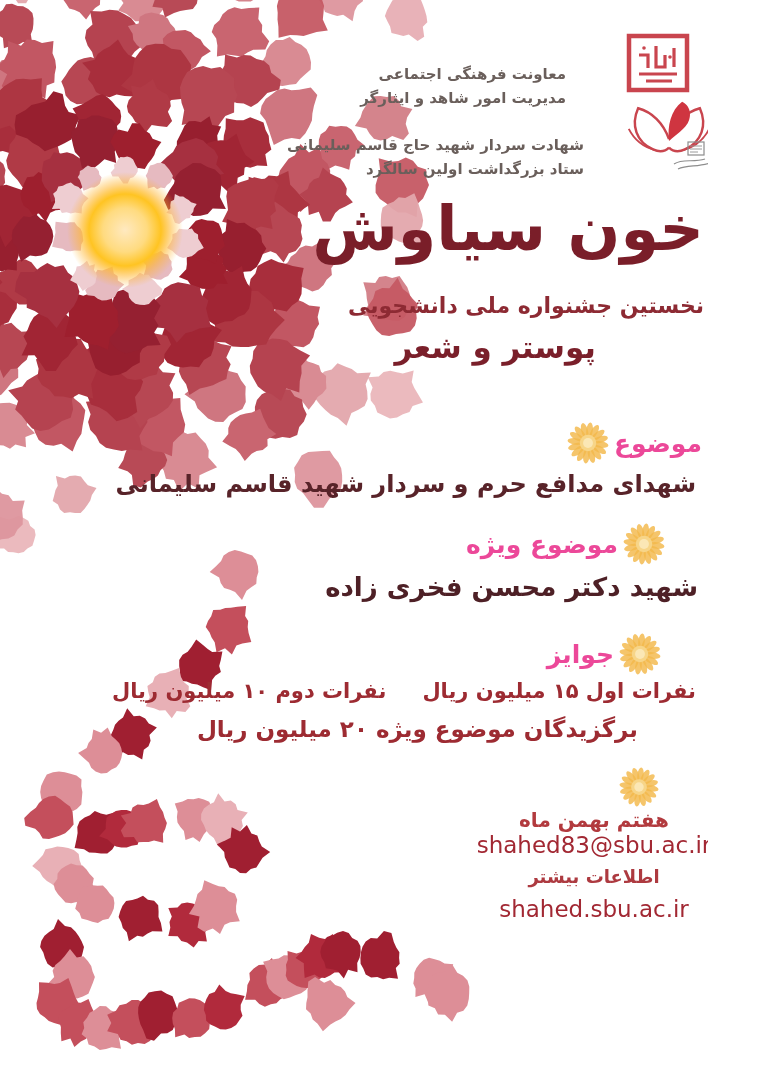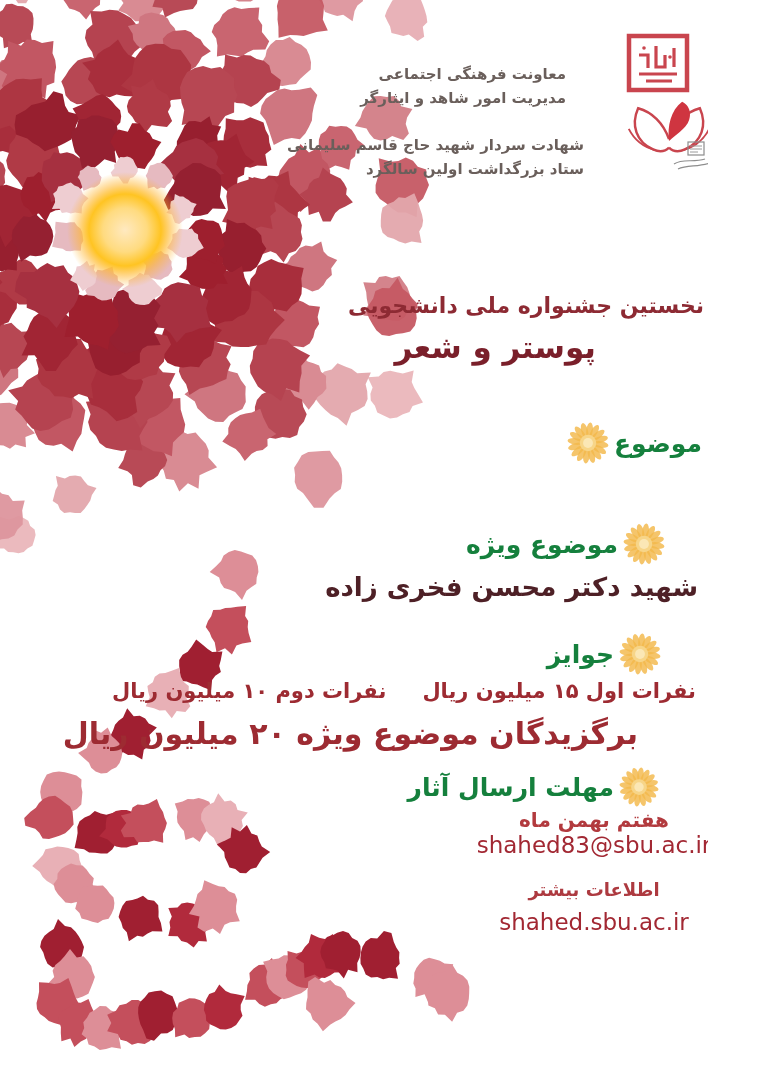"خون سیاوش" div.txt { html: none -> <div>خون سیاوش</div> }
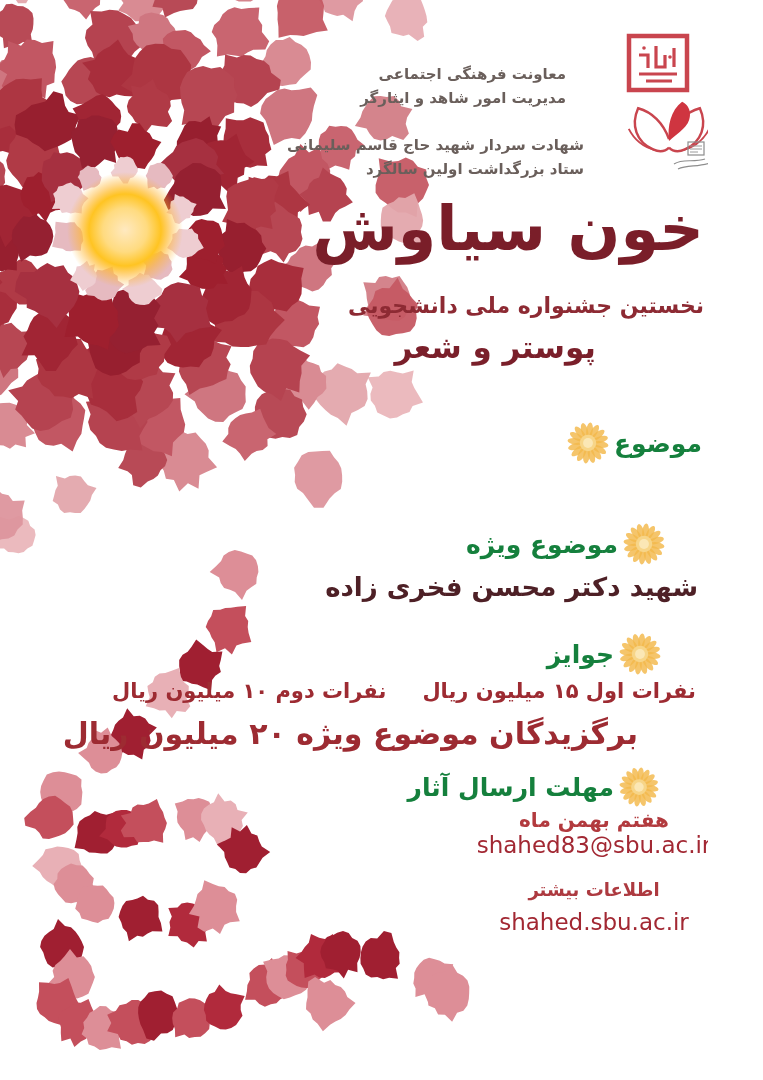"موضوع" .sec-head { color: #15803d -> #ec4899 }
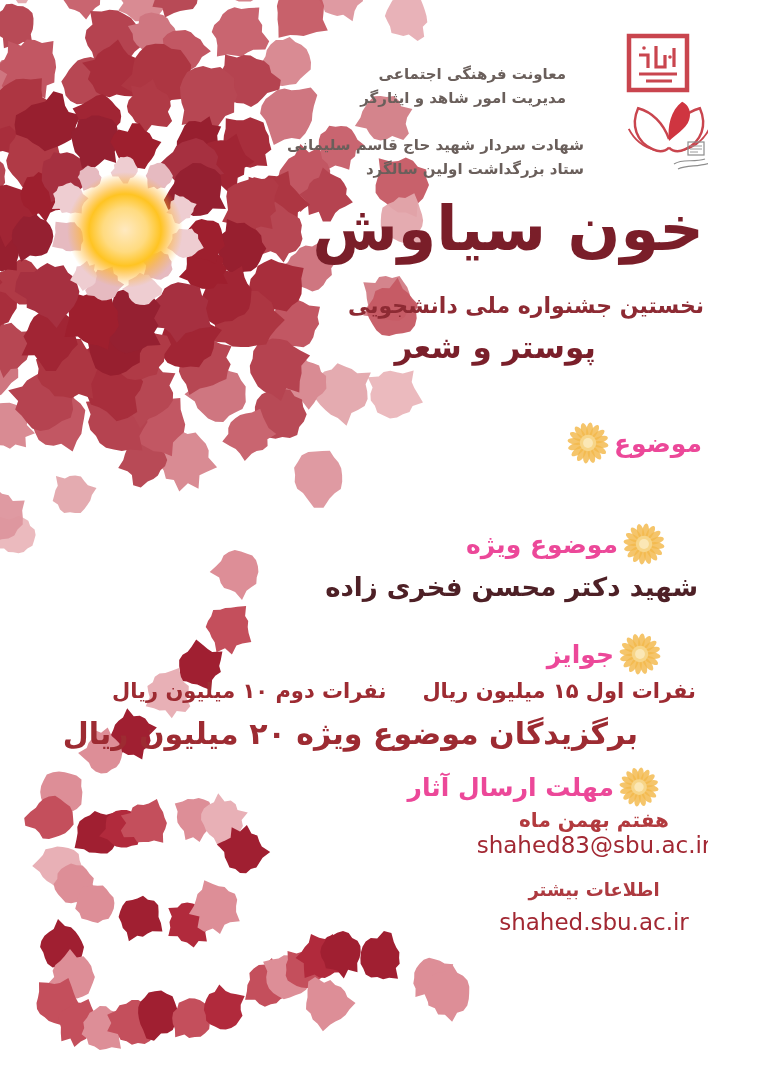"شهدای مدافع حرم و سردار" div.txt { html: none -> <div>شهدای مدافع حرم و سردار شهید قاسم سلیمانی</div> }
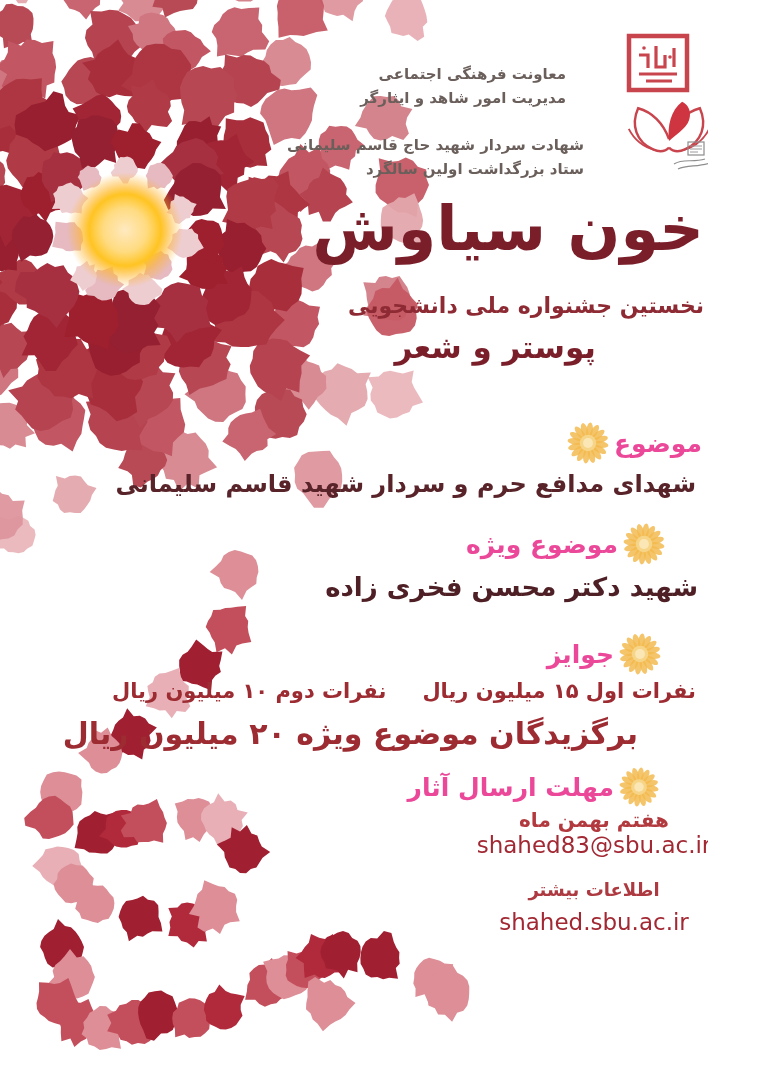"برگزیدگان موضوع ویژه ۲۰ میلیون" .prize-line2 { font-size: 30px -> 23px }
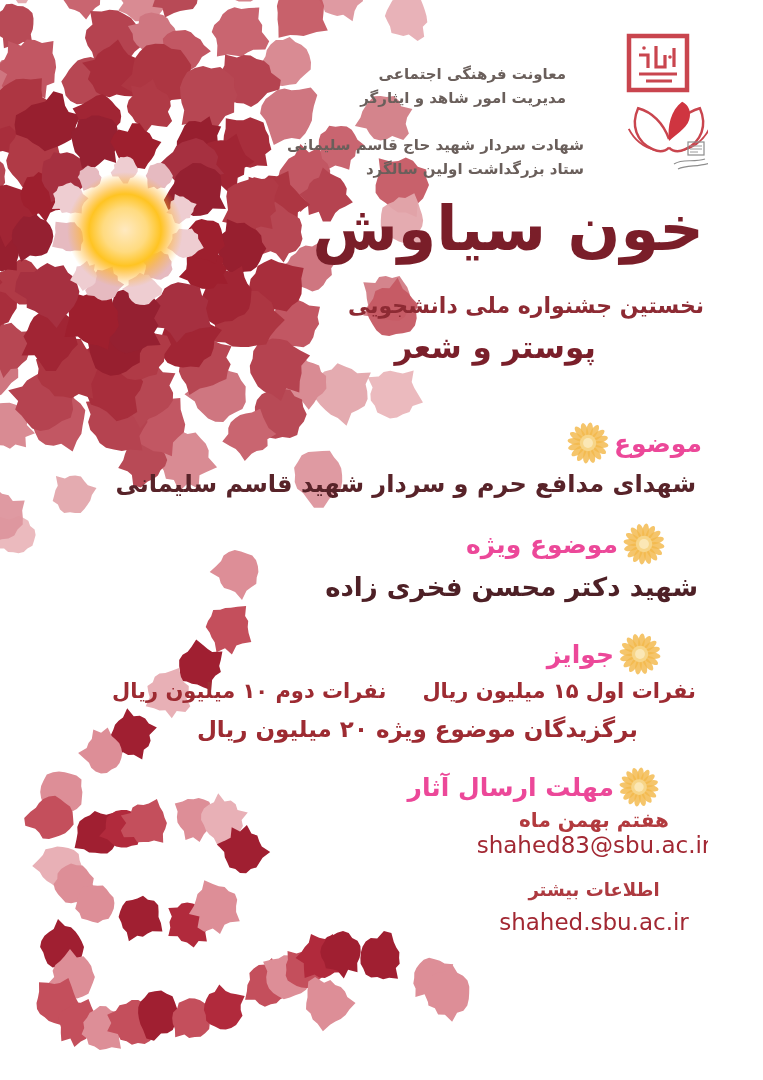"مهلت ارسال آثار" span { html: <span>مهلت ارسال آثار</span> -> none }
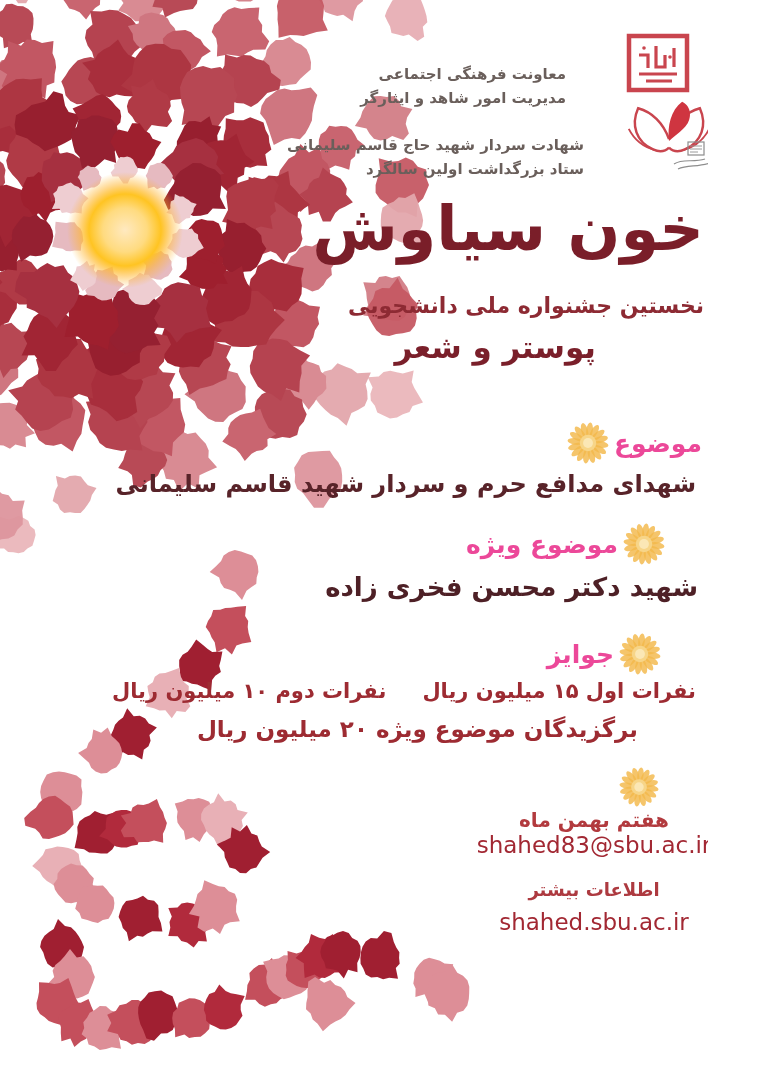"shahed83@sbu.ac.ir" .email { margin-bottom: 21px -> 8px }
